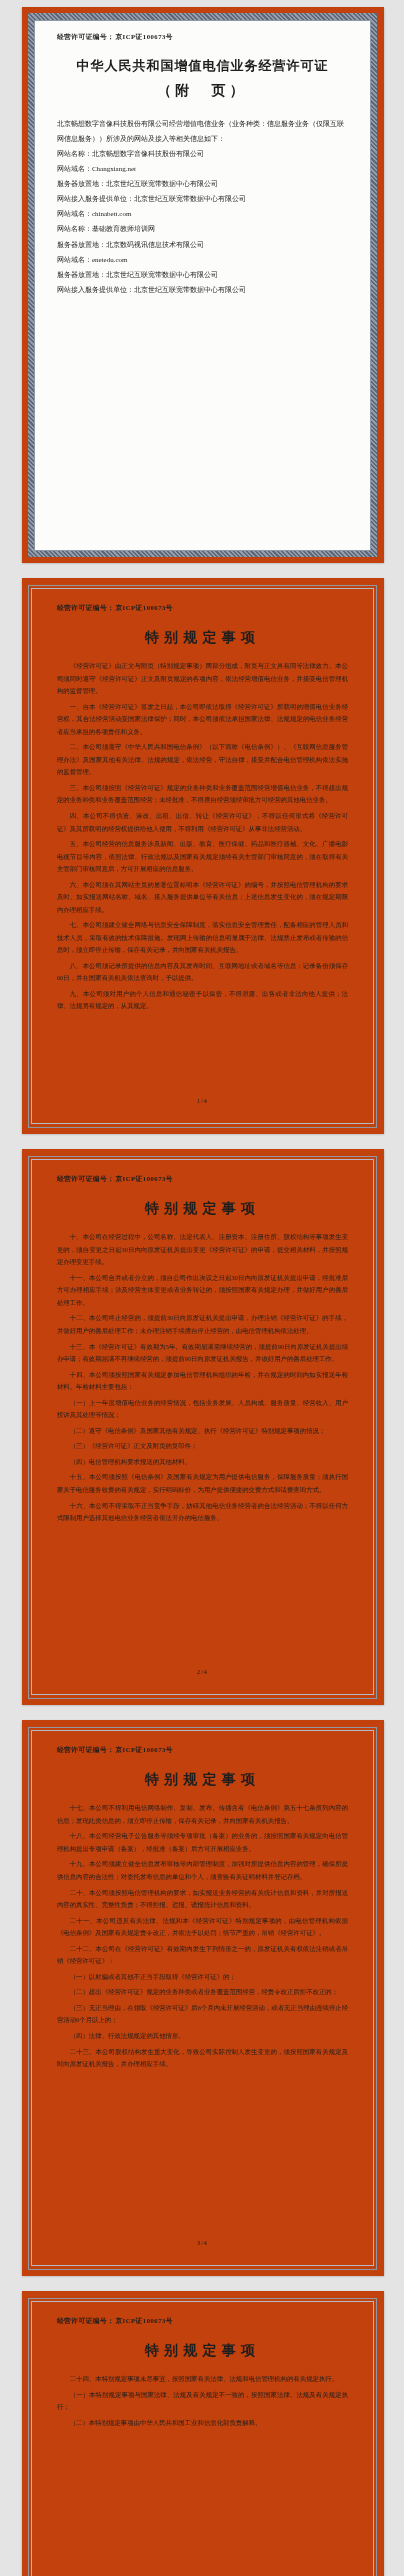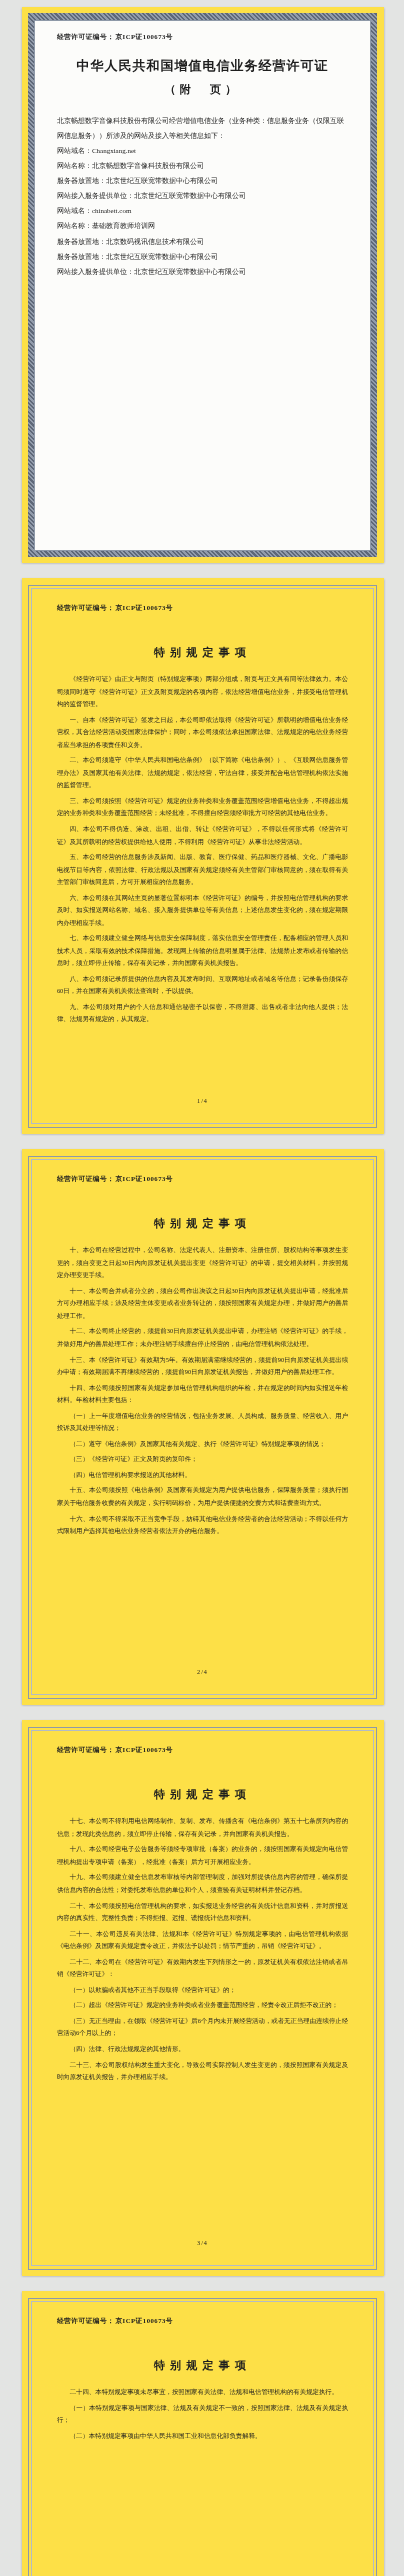"中华人民共和国增值电信业务经营许可证" .page { background: #fde047 -> #c2410c }
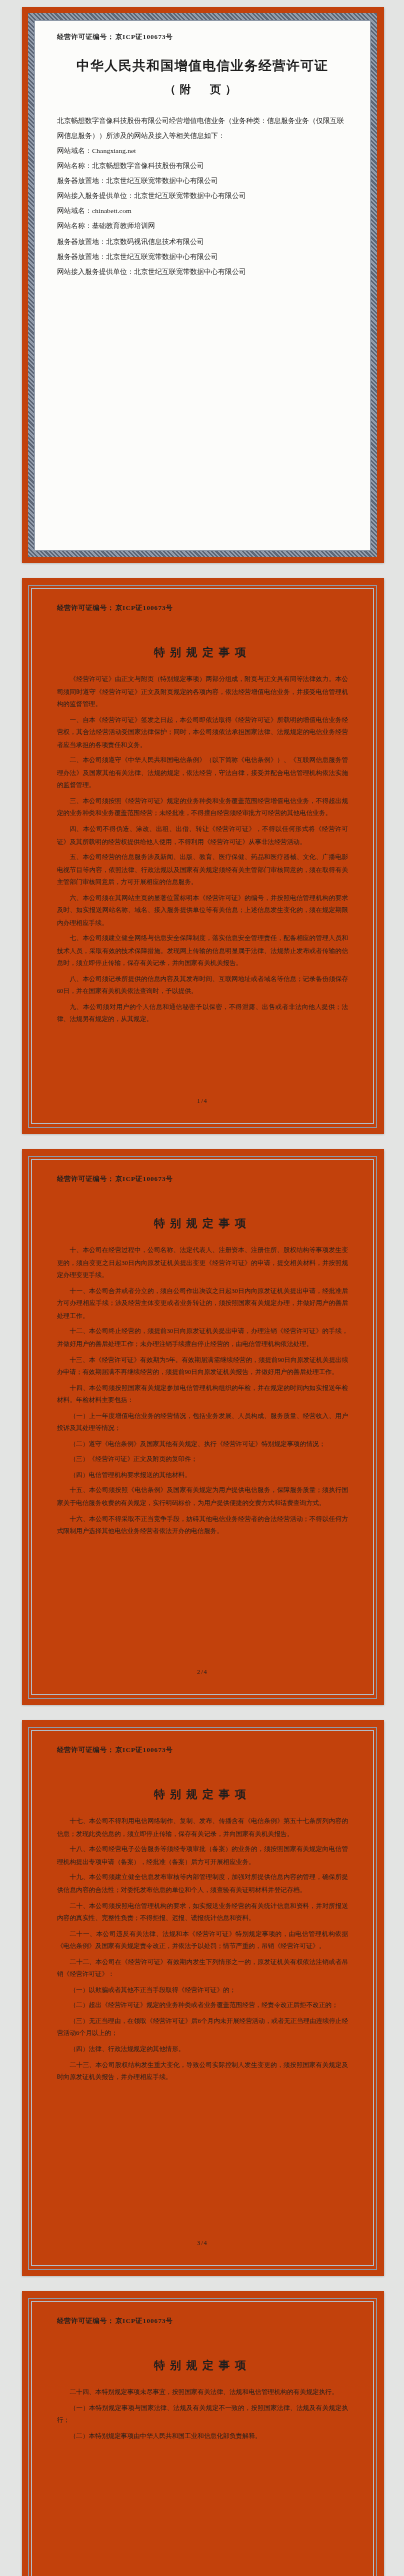"（附 页）" .cert-sub { font-size: 11px -> 14px }
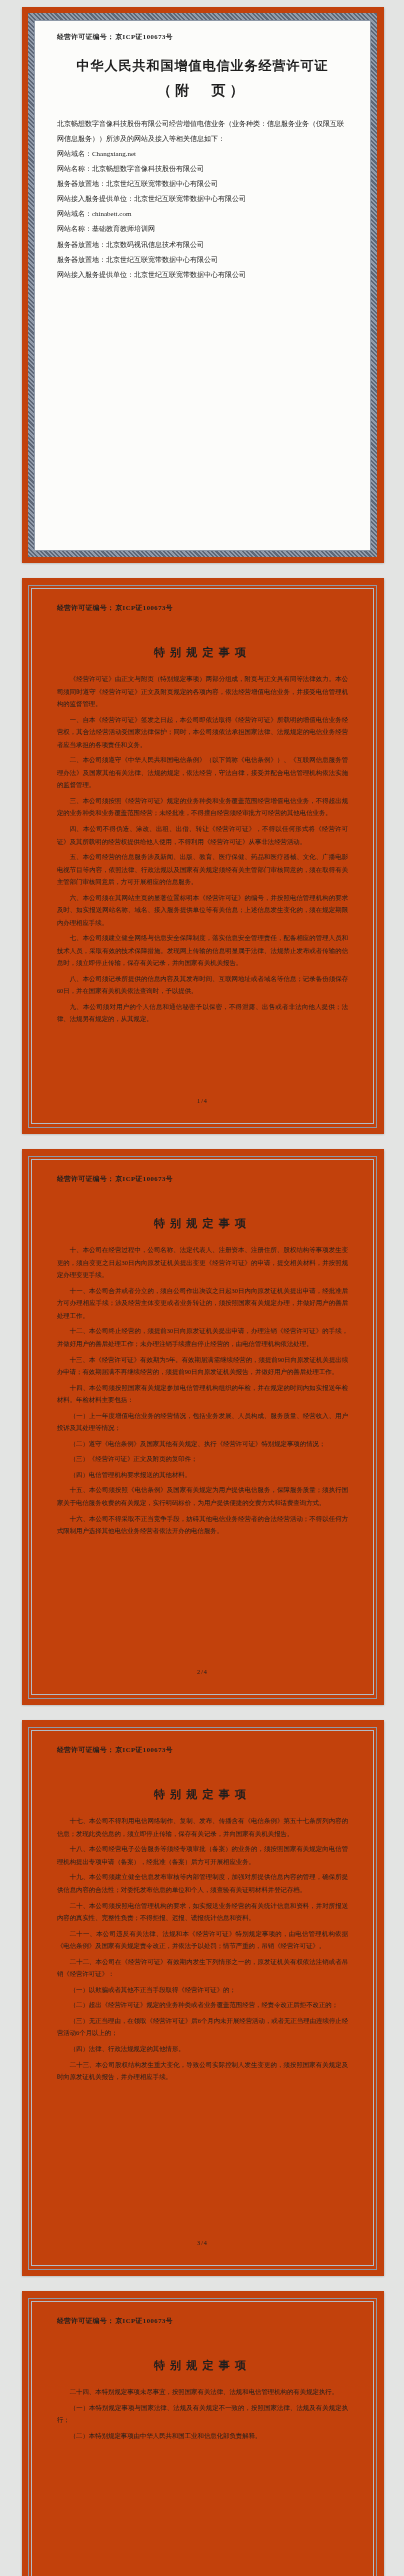"网站域名：Changxiang.net" p { order: before "网站名称：北京畅想数字音像科技股份有限公司" -> after "网站名称：北京畅想数字音像科技股份有限公司" }
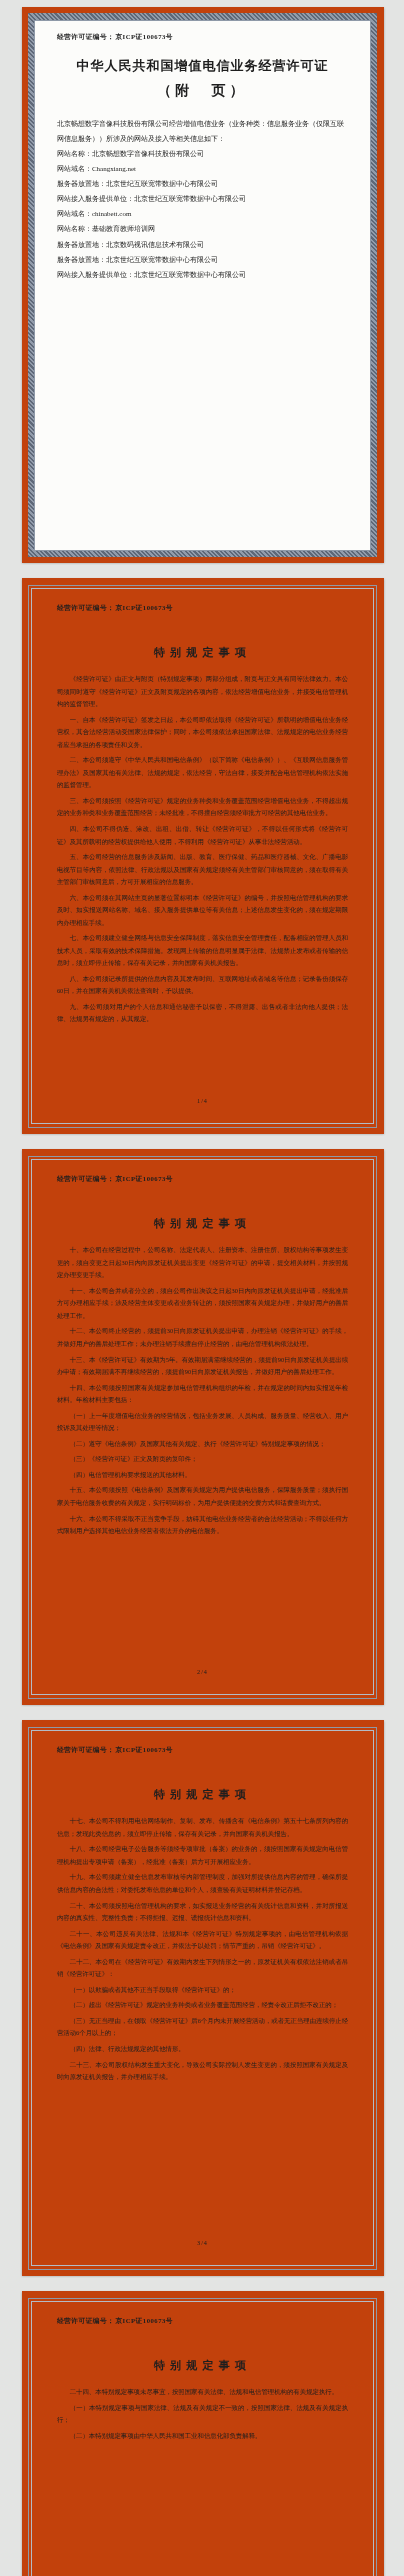"网站域名：enetedu.com" p { html: none -> <p><span>网站域名：</span><span>enetedu.com</span></p> }
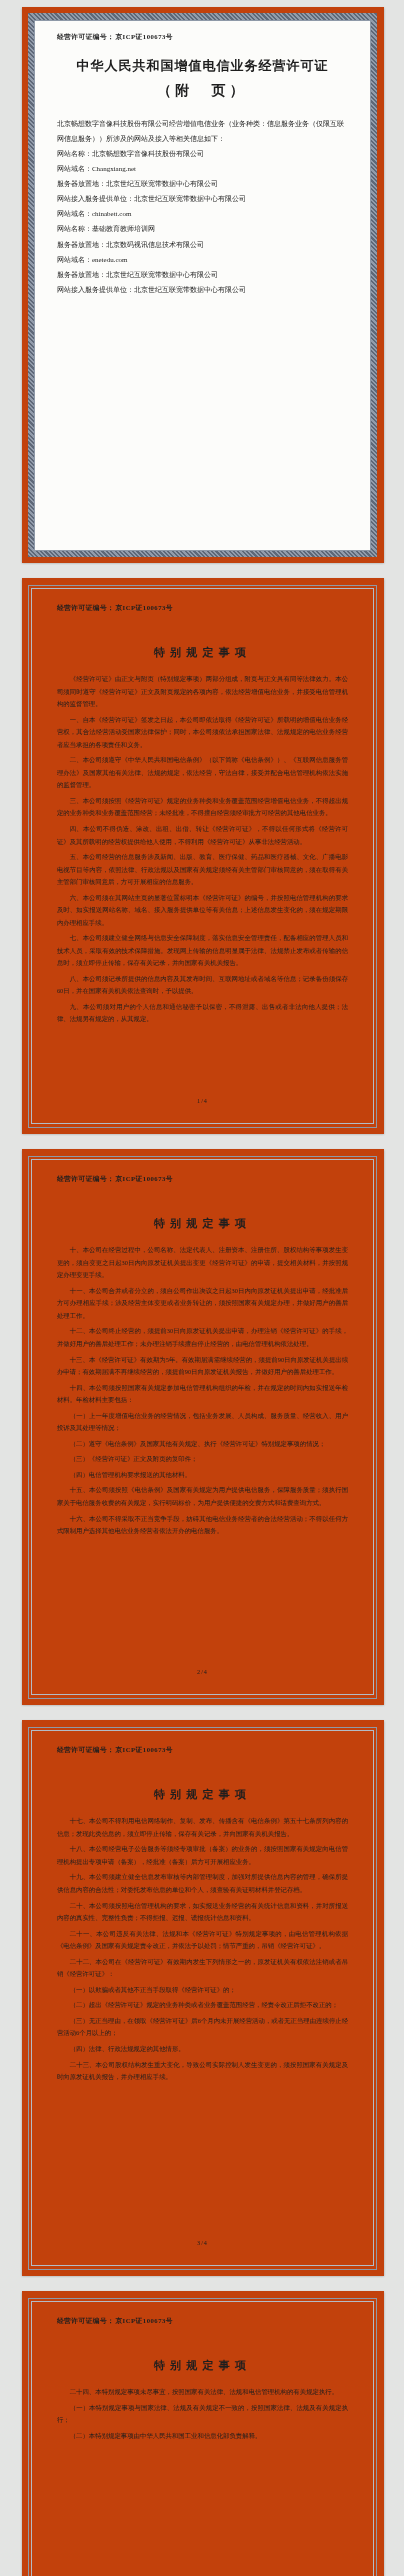"特别规定事项" h2.sp-title { font-size: 11px -> 14px; margin: 32px 0 0 -> 16px 0 0 }
